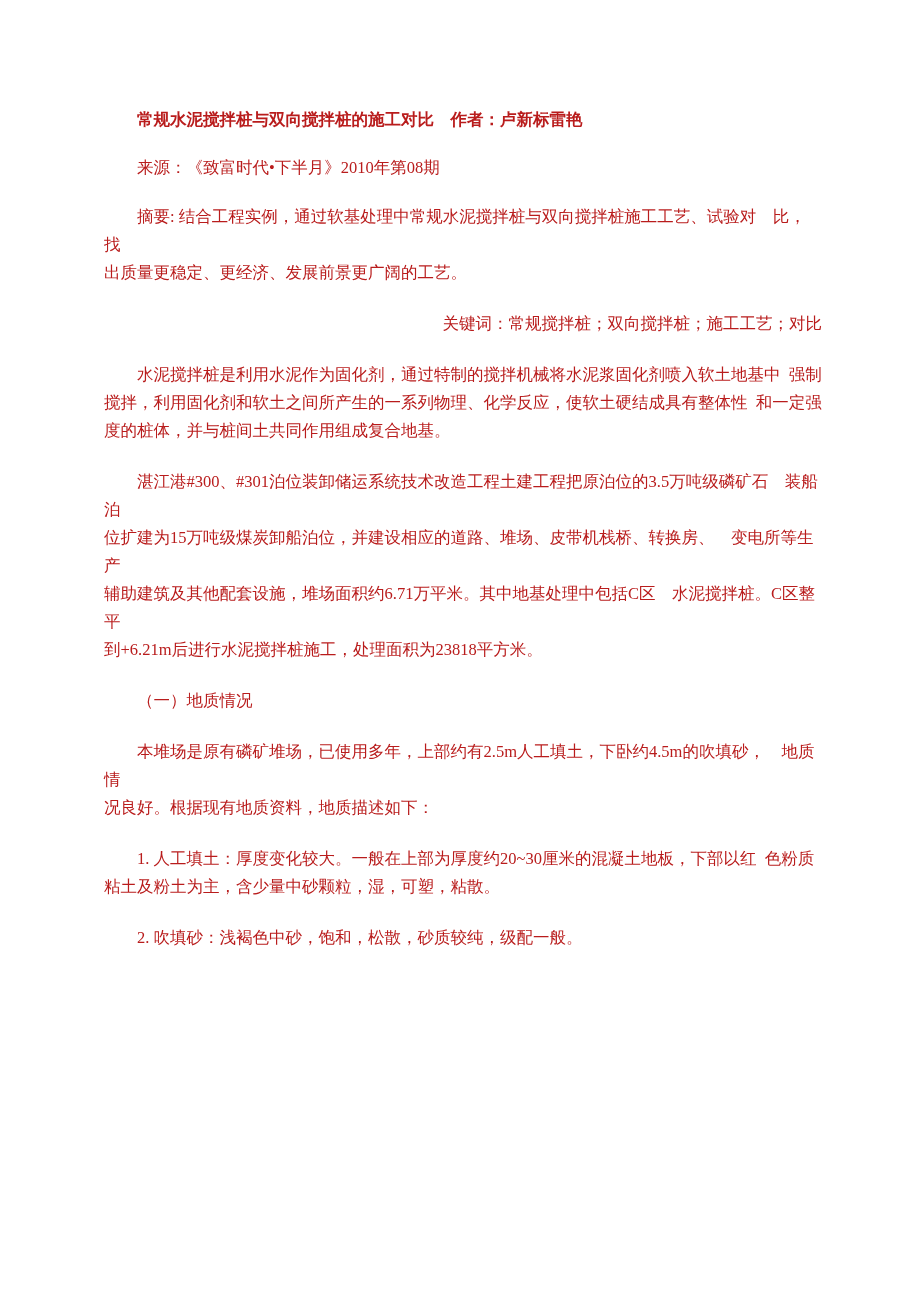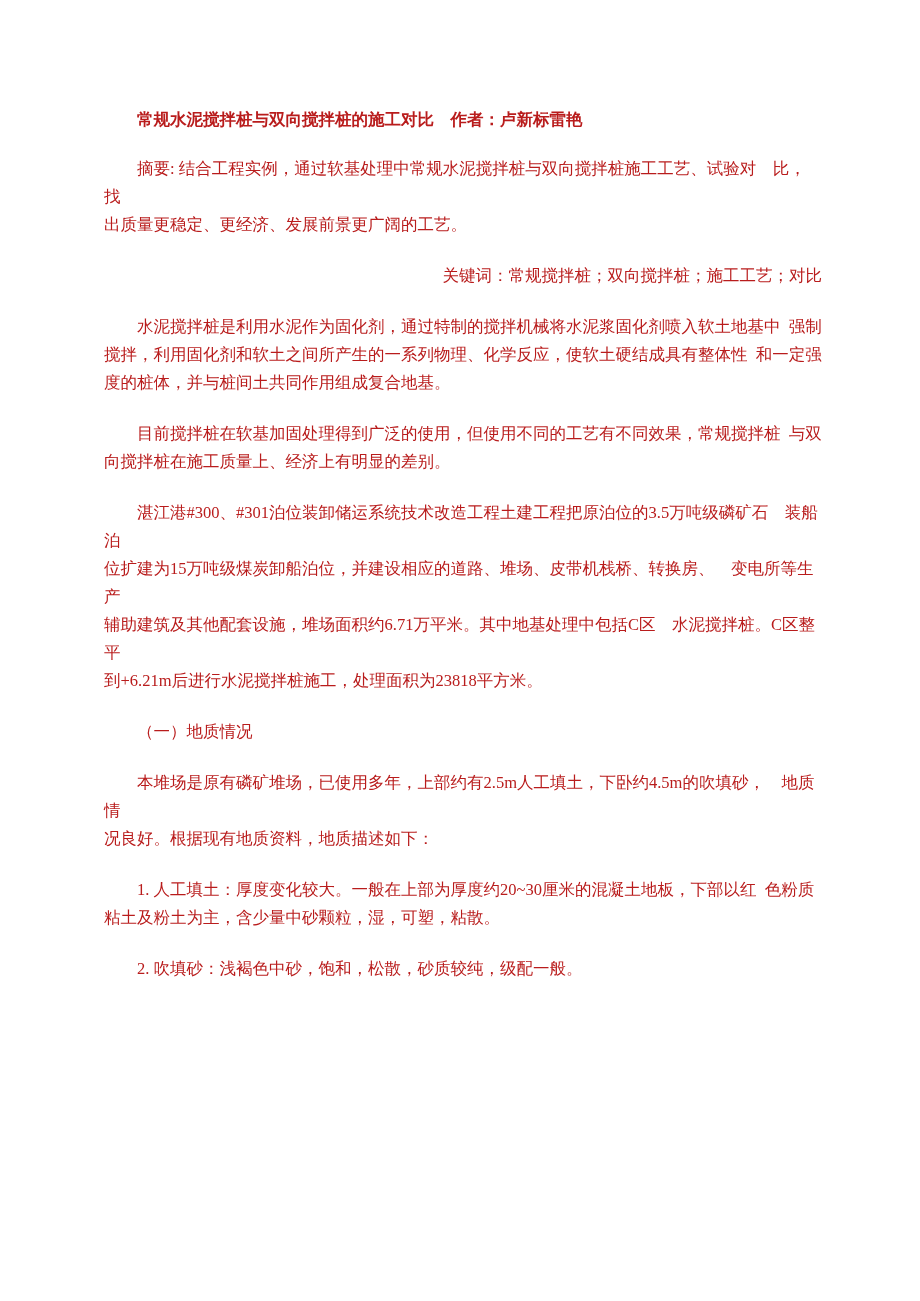"来源：《致富时代•下半月》2010年第08期" p.source { html: none -> <p>来源：《致富时代•下半月》2010年第08期</p> }
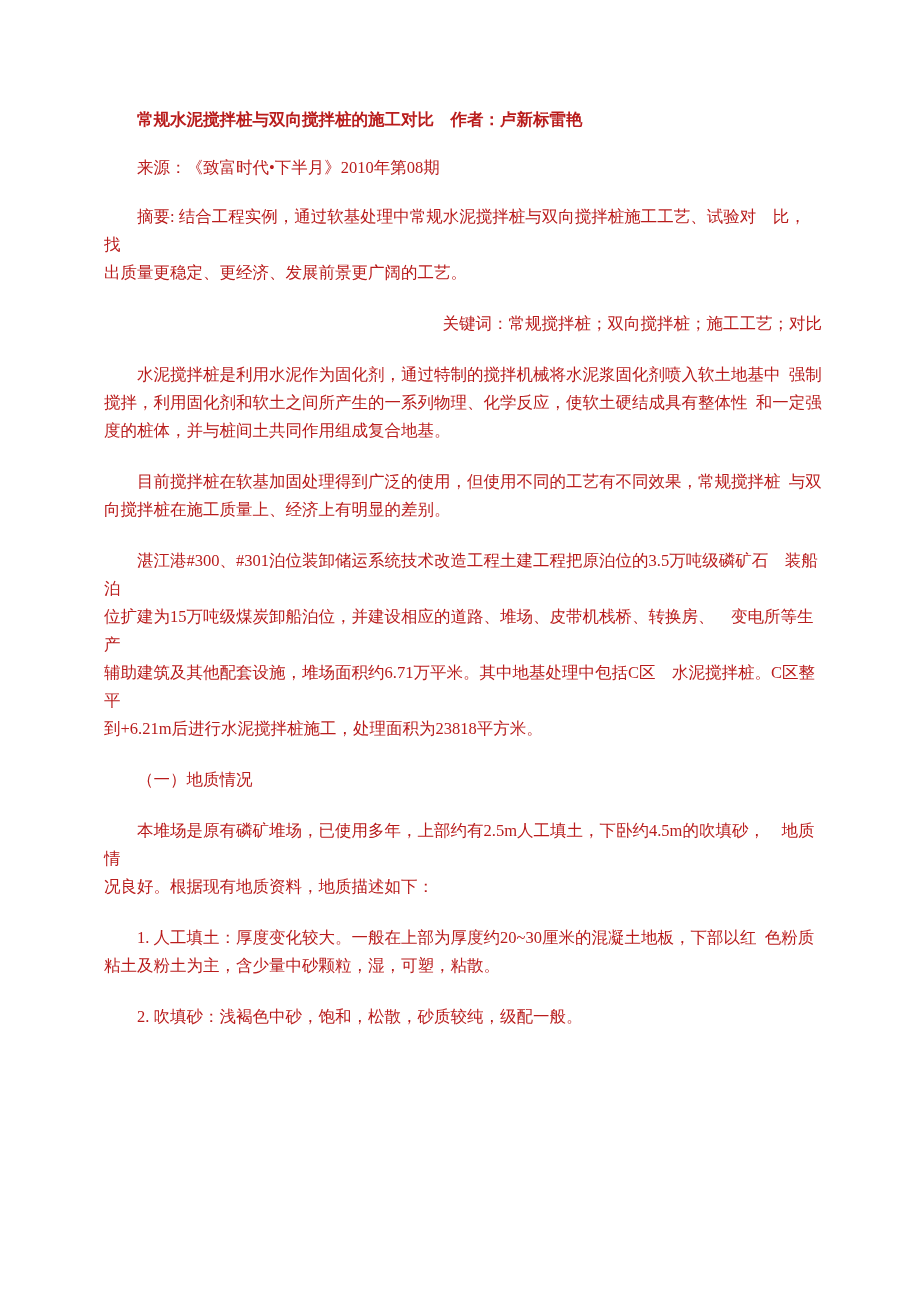"目前搅拌桩在软基加固处理得到广泛的使用，但使用不同的工艺有不同效果，常规搅拌桩" p { html: <p>目前搅拌桩在软基加固处理得到广泛的使用，但使用不同的工艺有不同效果，常规搅拌桩 与双 向搅拌桩在施工质量上、经济上有明显的差别。</p> -> none }
